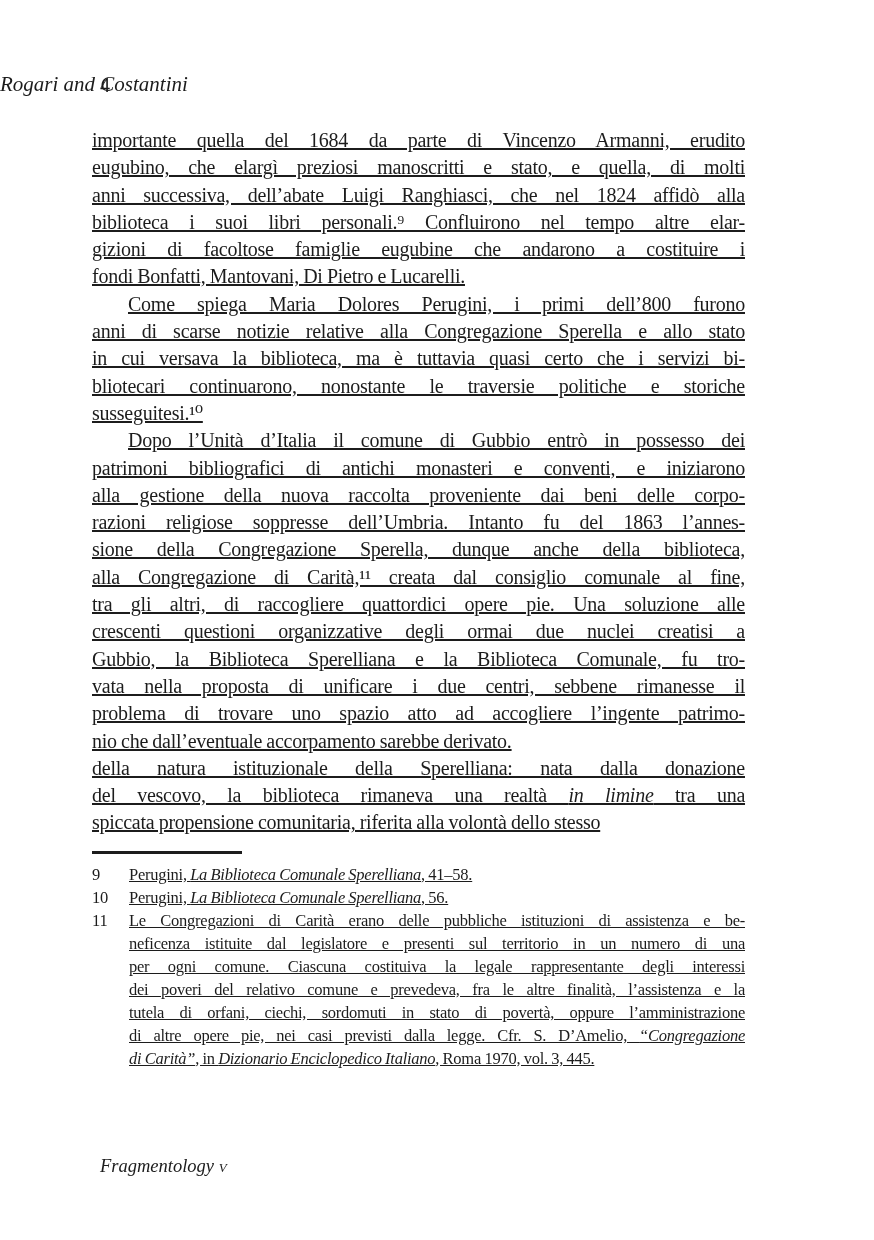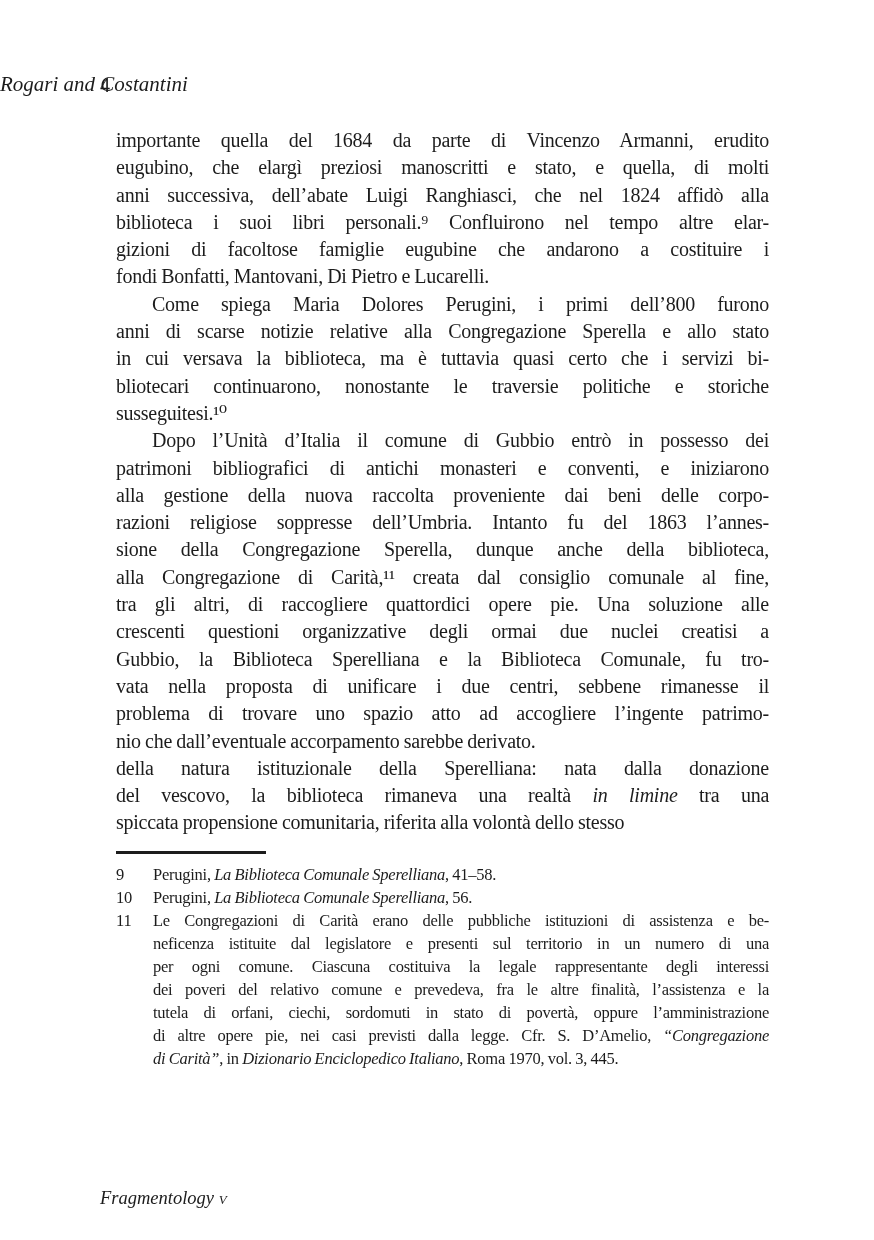"importante quella del 1684 da" .content { left: 116px -> 92px; text-decoration: none -> underline }
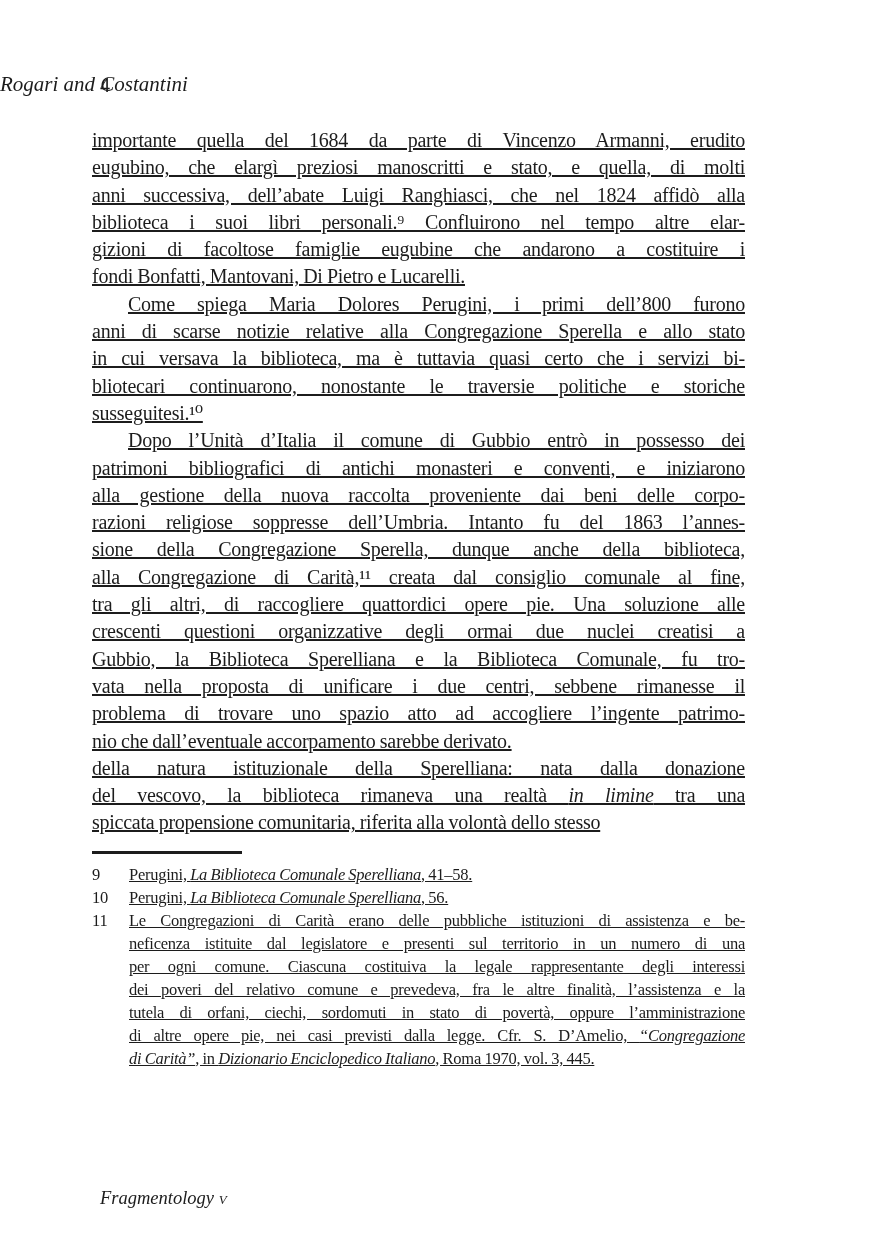"Fragmentology v" .footer { top: 1188px -> 1156px }
